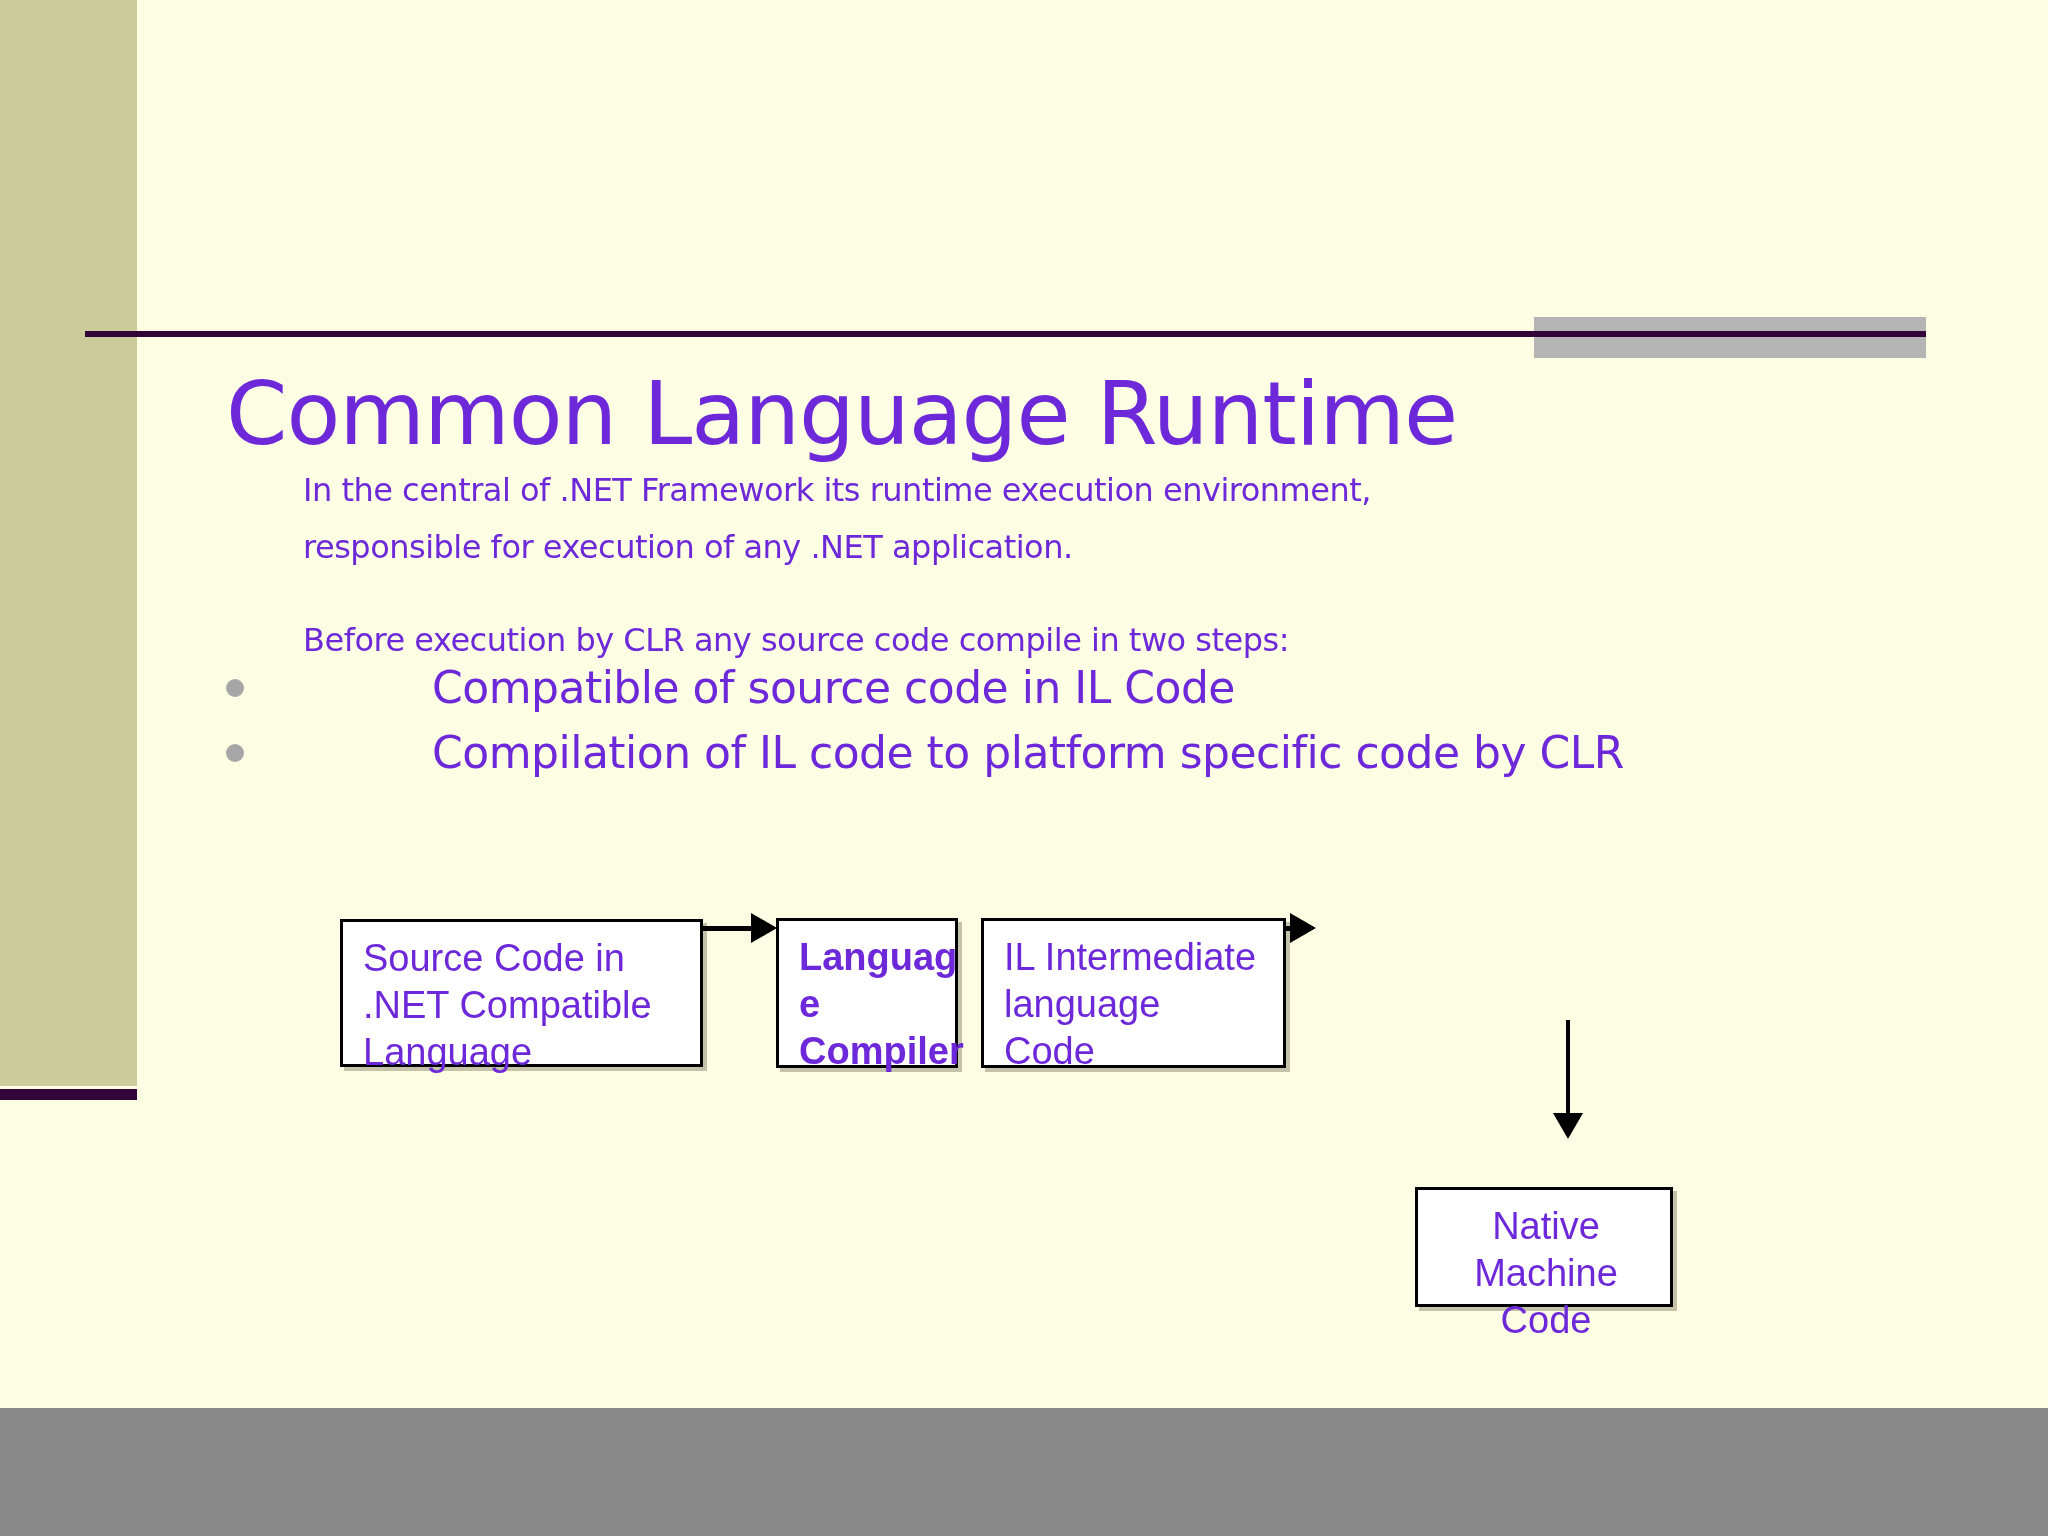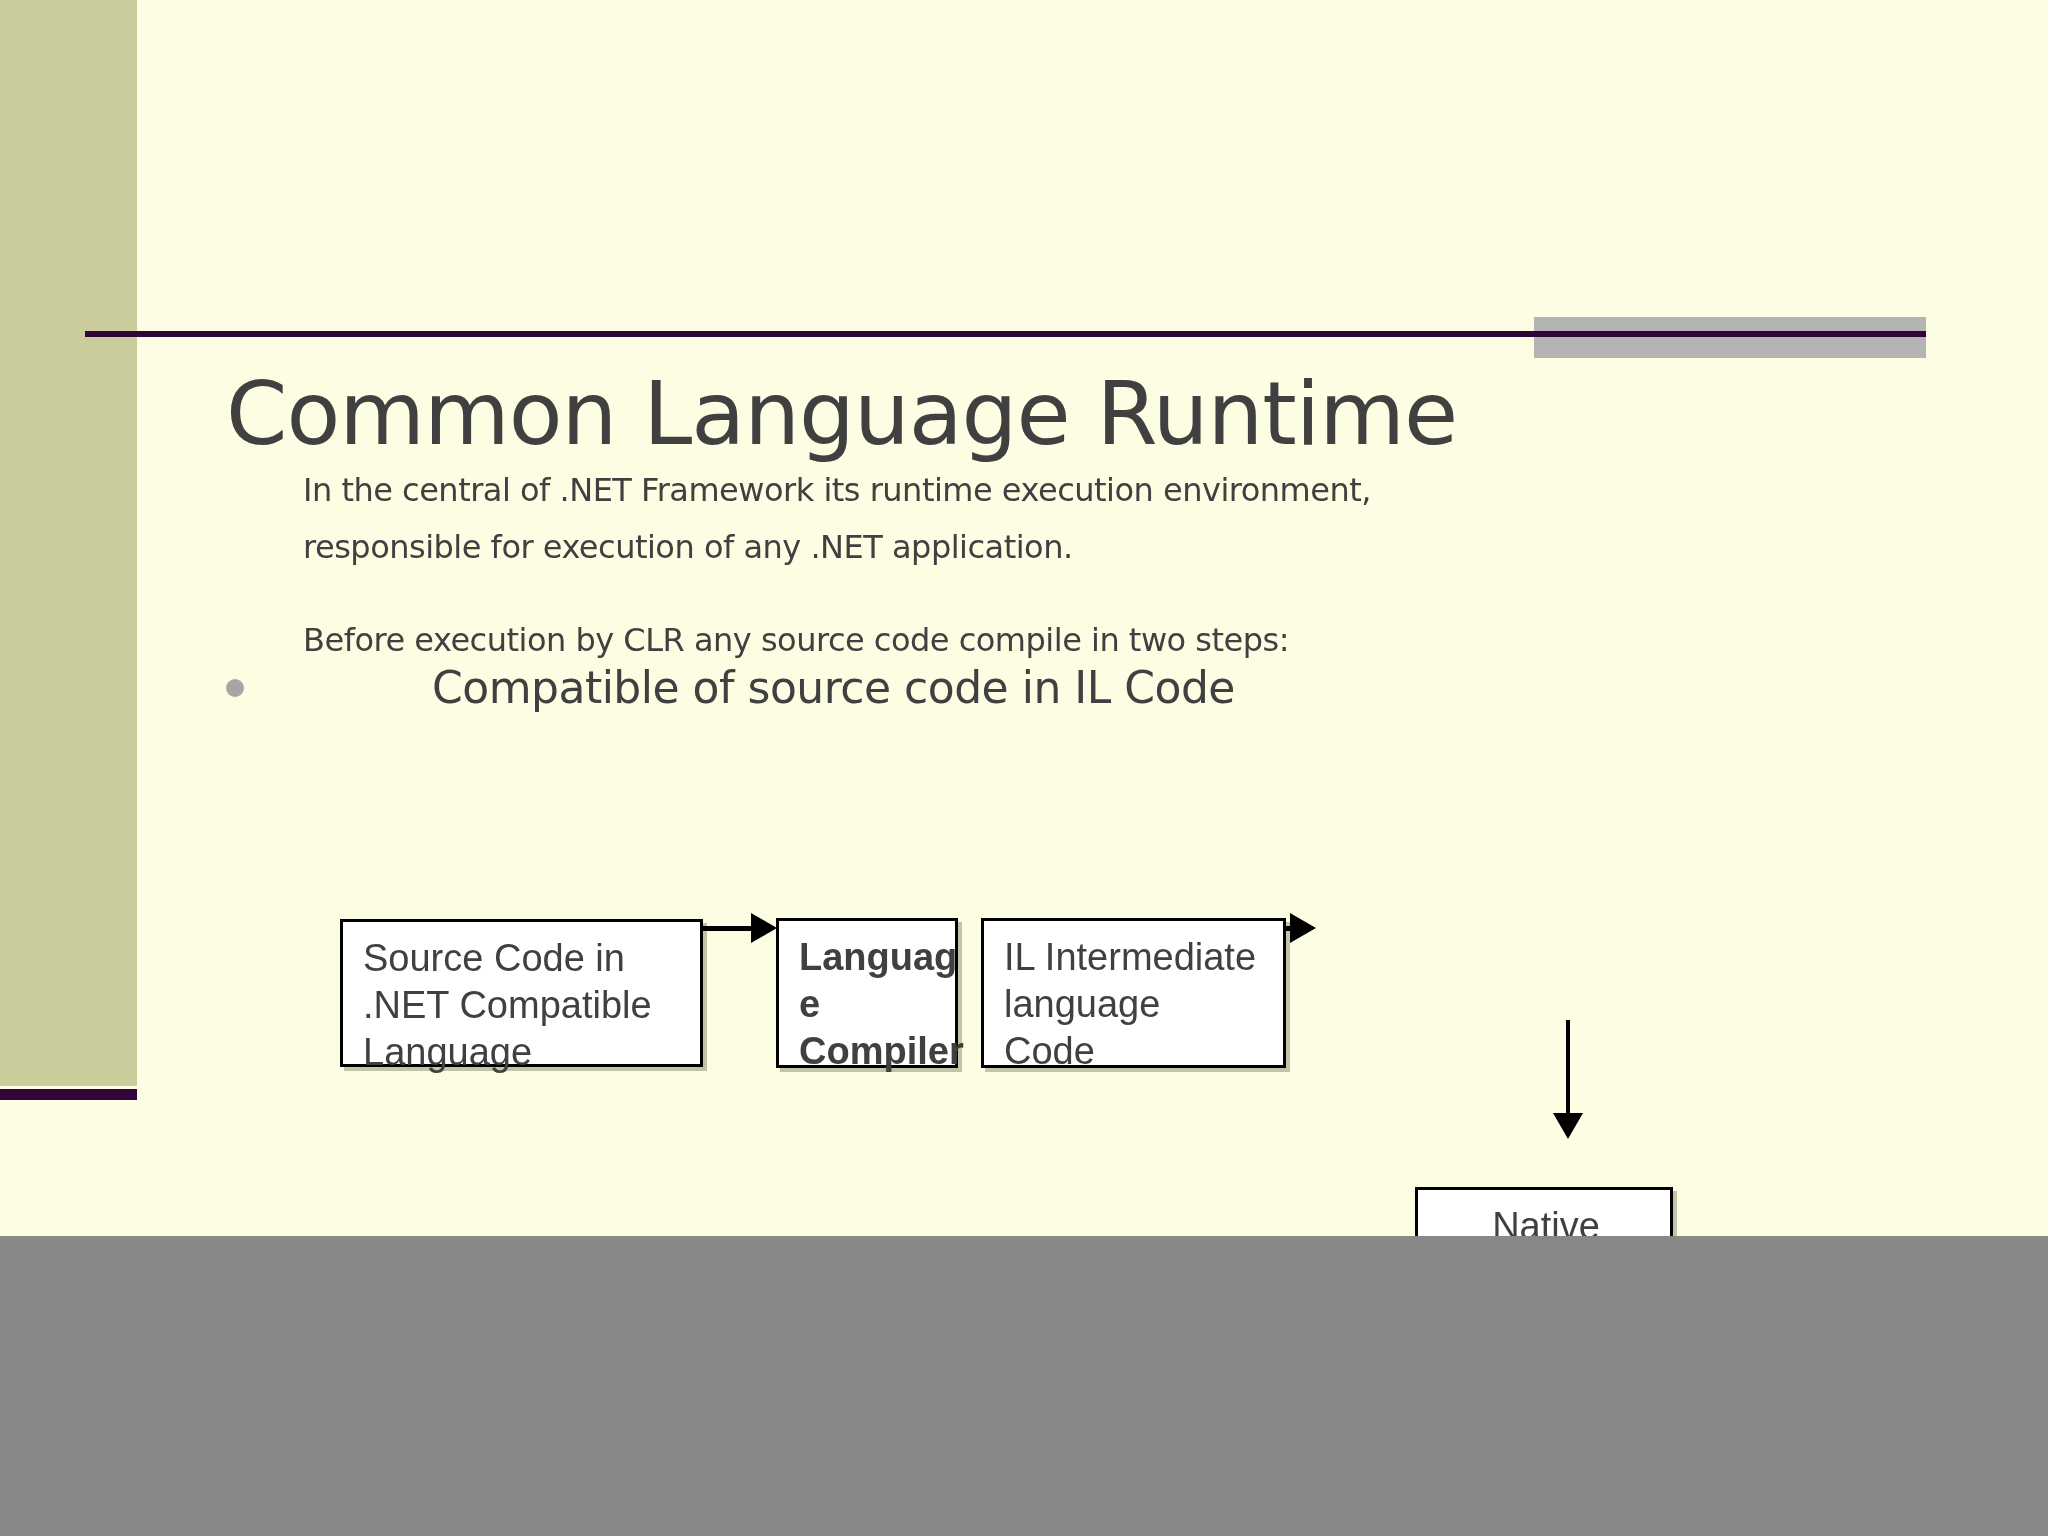"Common Language Runtime" .slide { color: #404040 -> #6d28d9; height: 1236px -> 1408px }
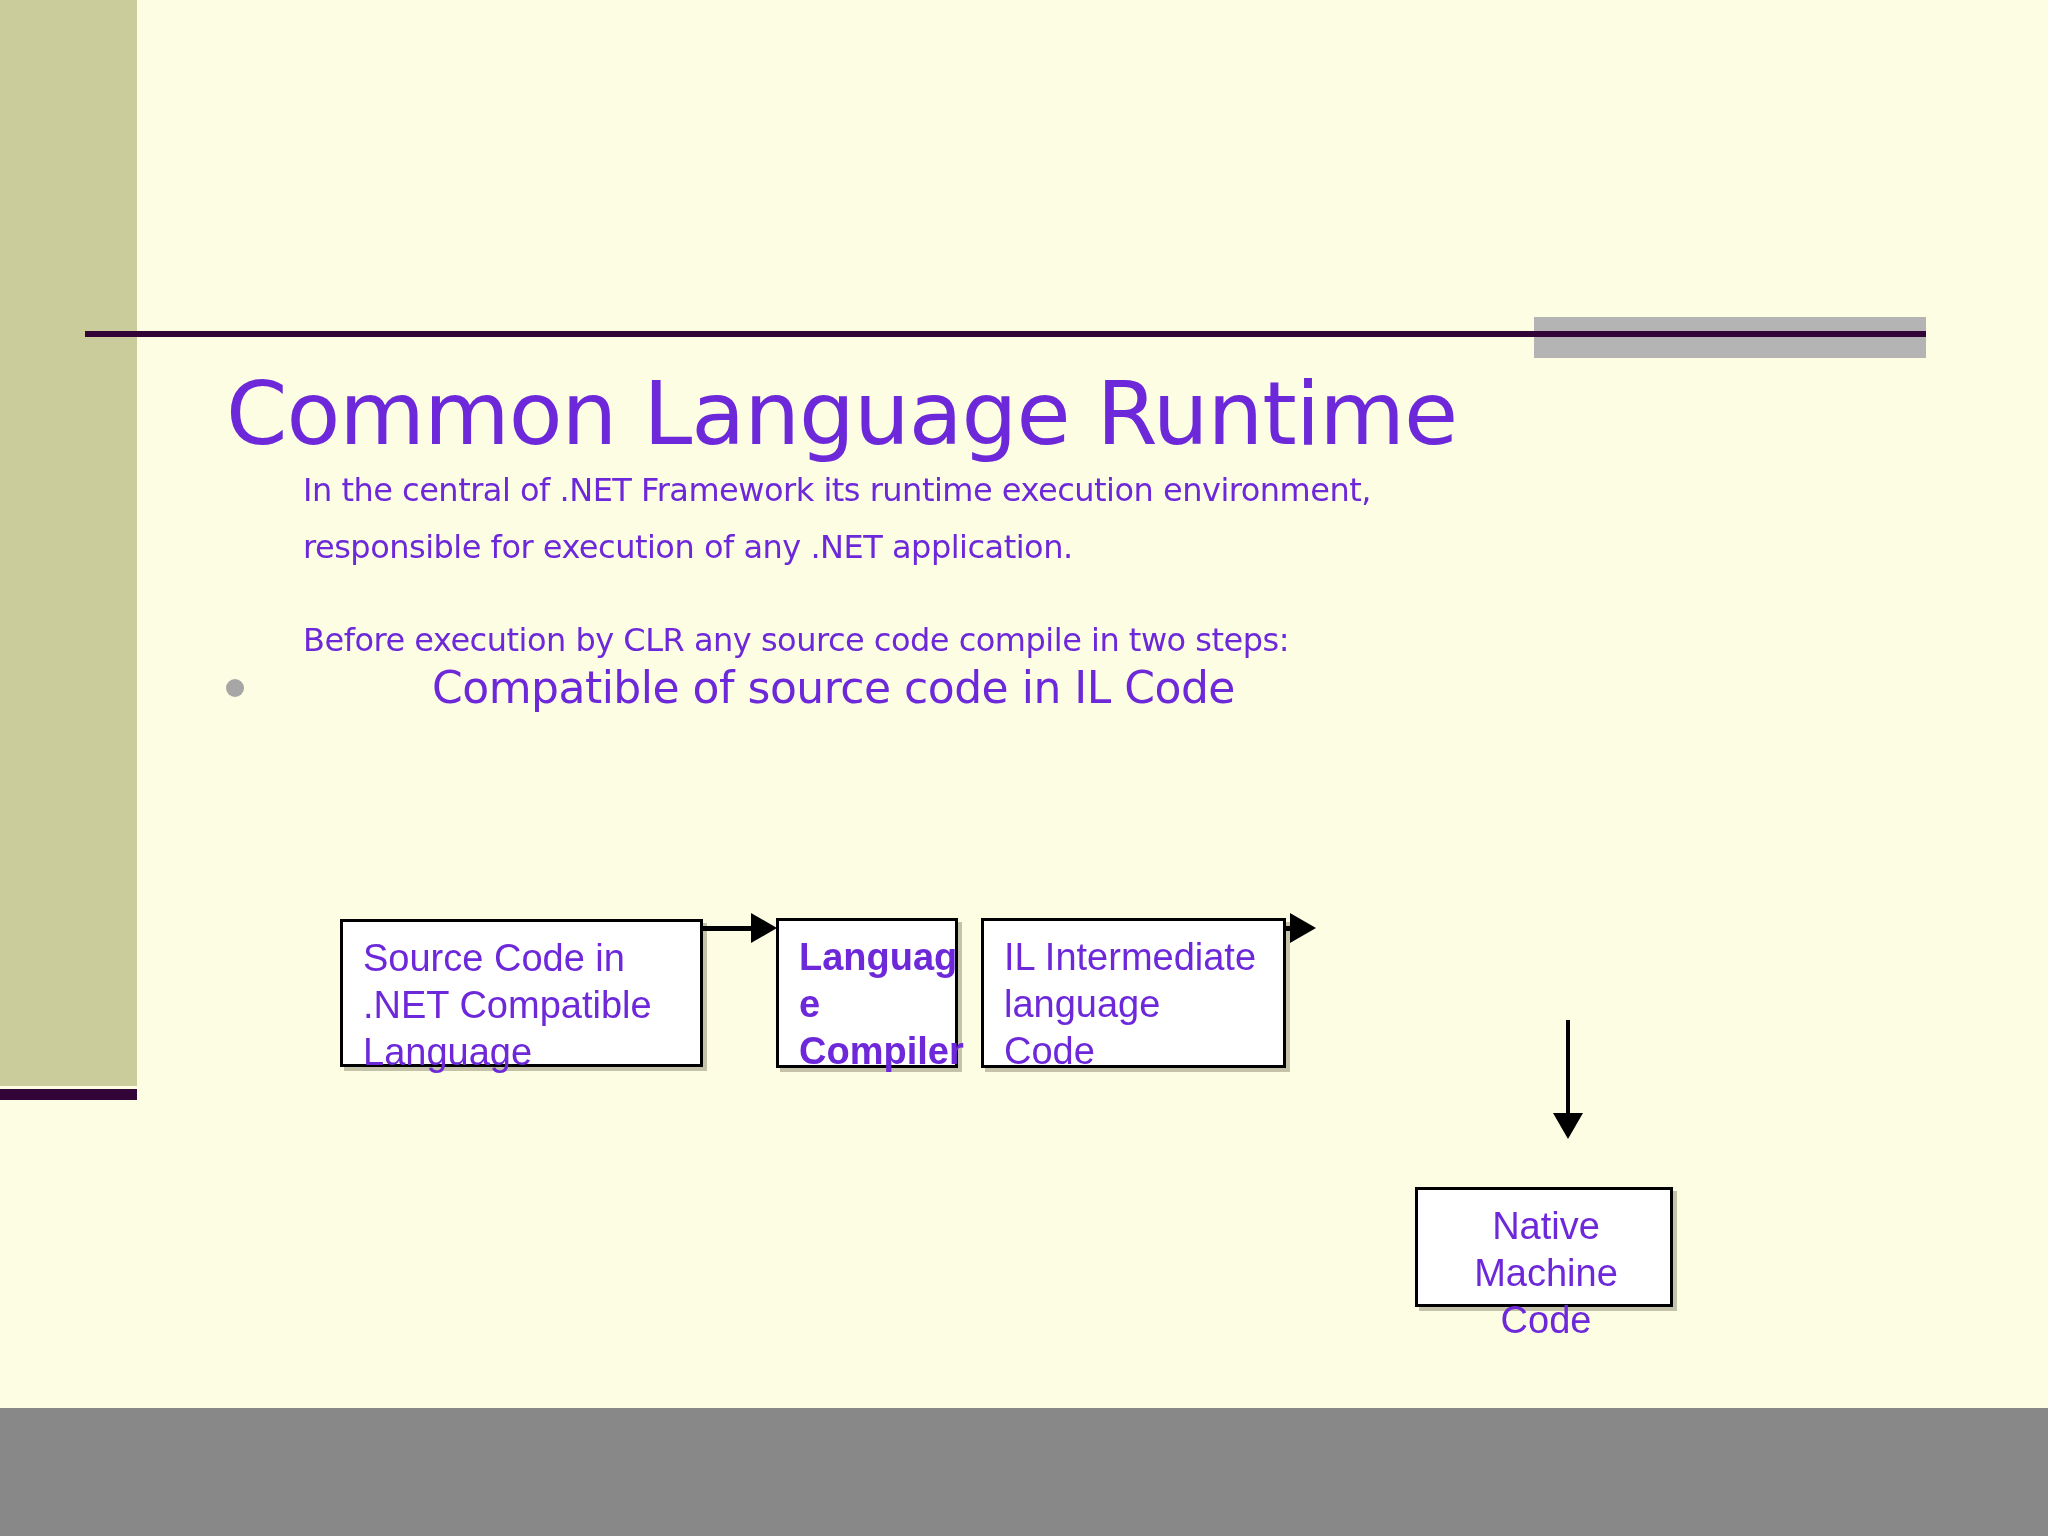"Compilation of IL code to" div.bullet-item { html: none -> <div> <span></span> <span>Compilation of IL code to platform specific code by CLR</span> </div> }
